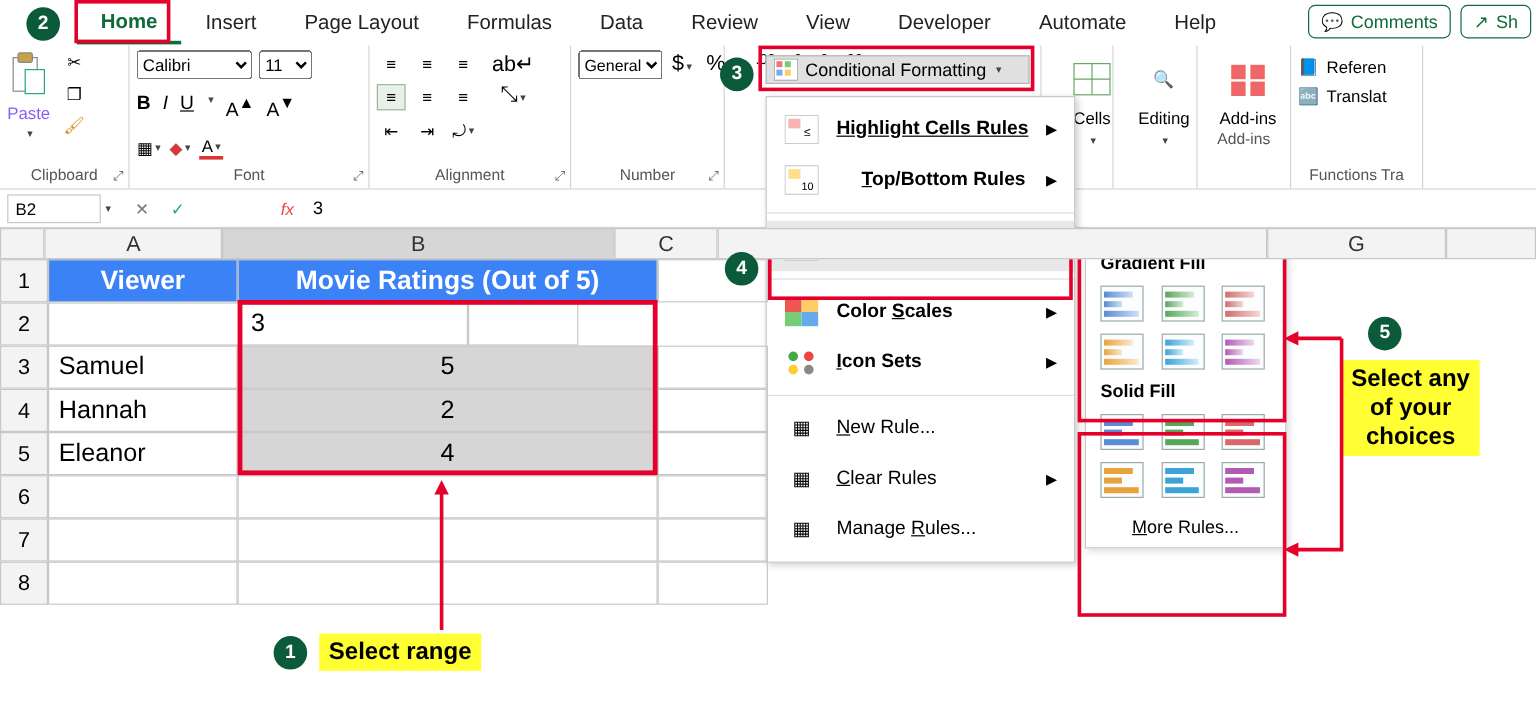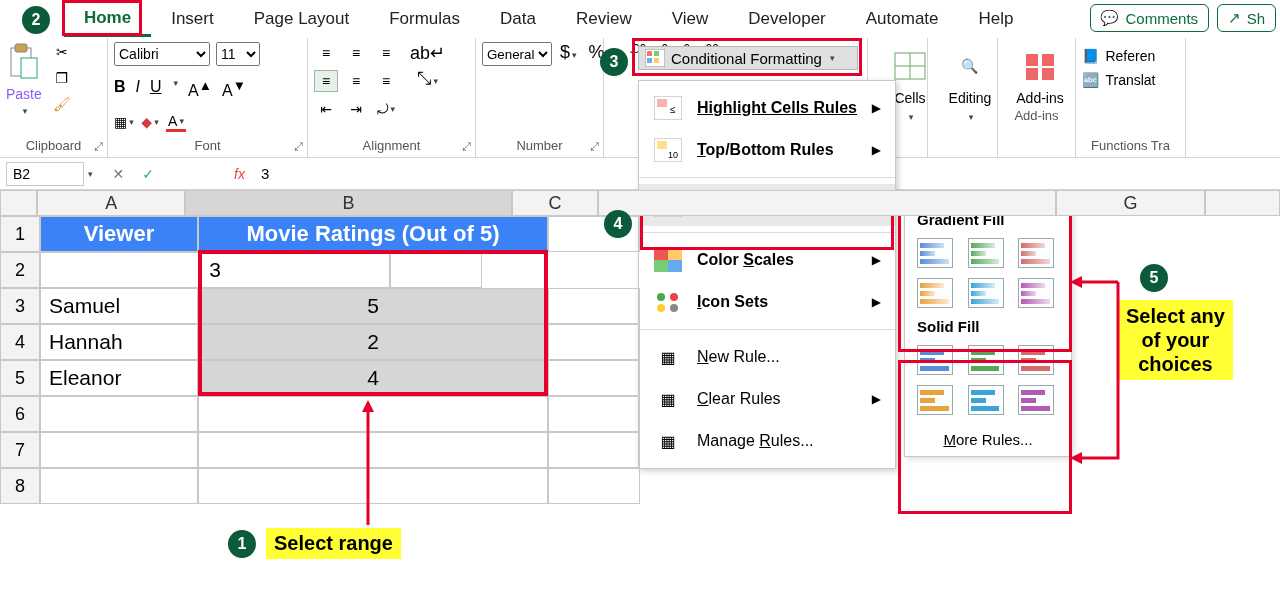"Top/Bottom Rules" span { margin-left: none -> 21px }
